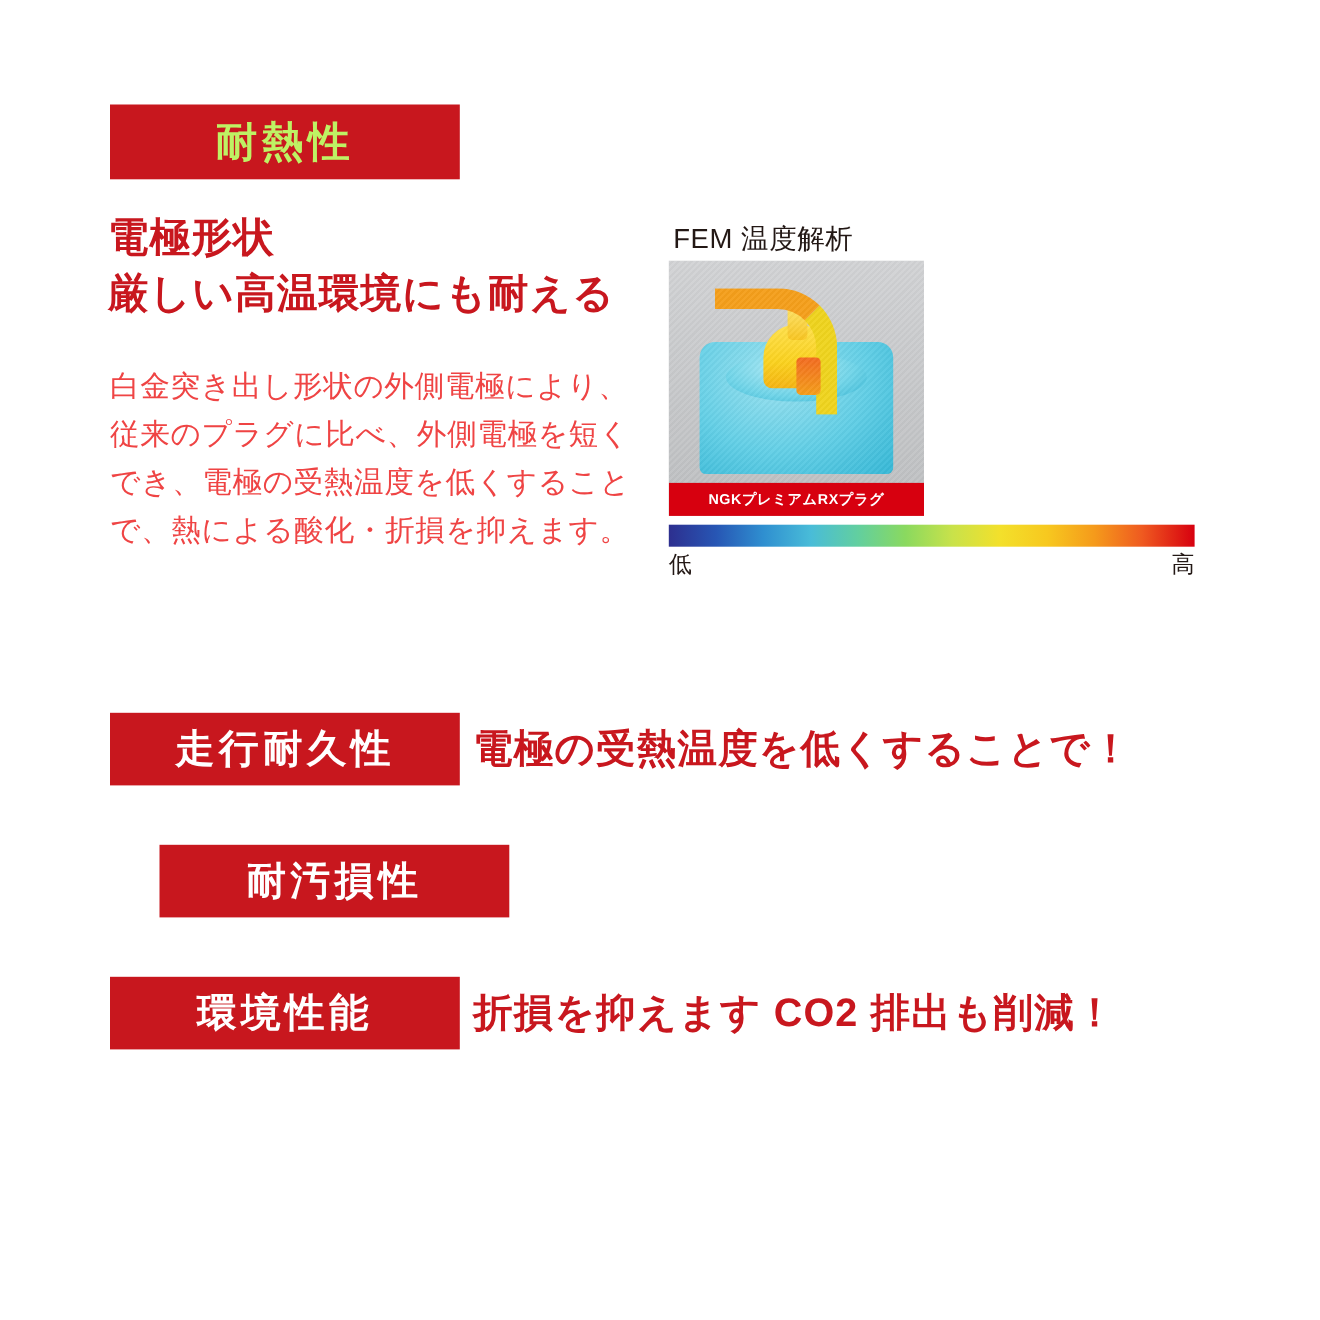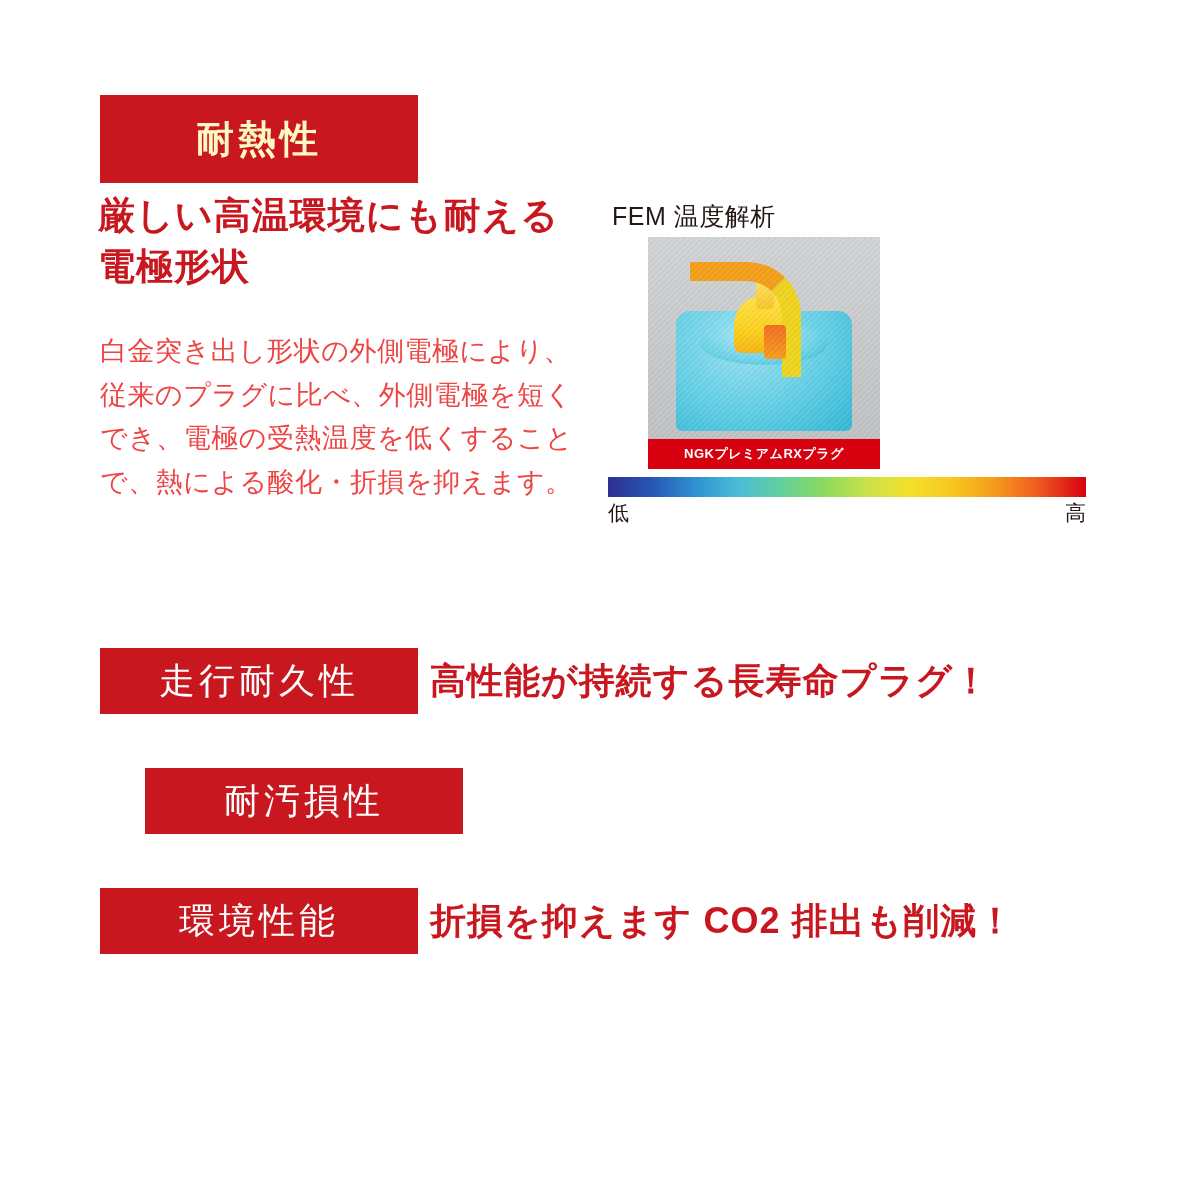"耐熱性" .sec1-badge { color: #fef9c3 -> #bef264; height: 88px -> 68px }
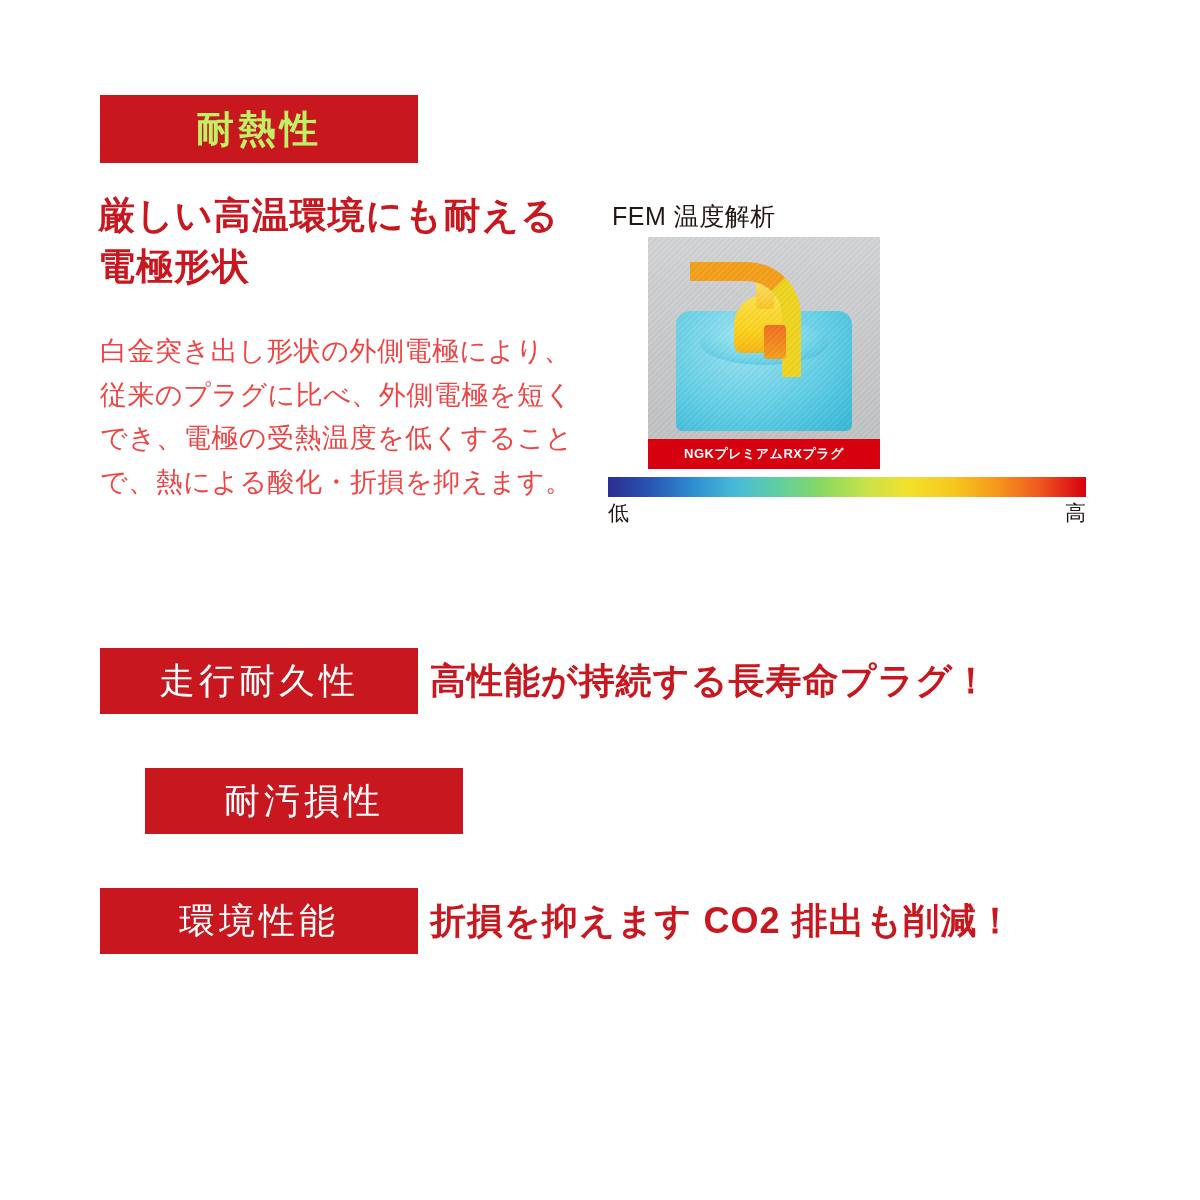"厳しい高温環境にも耐える" div { order: before "電極形状" -> after "電極形状" }
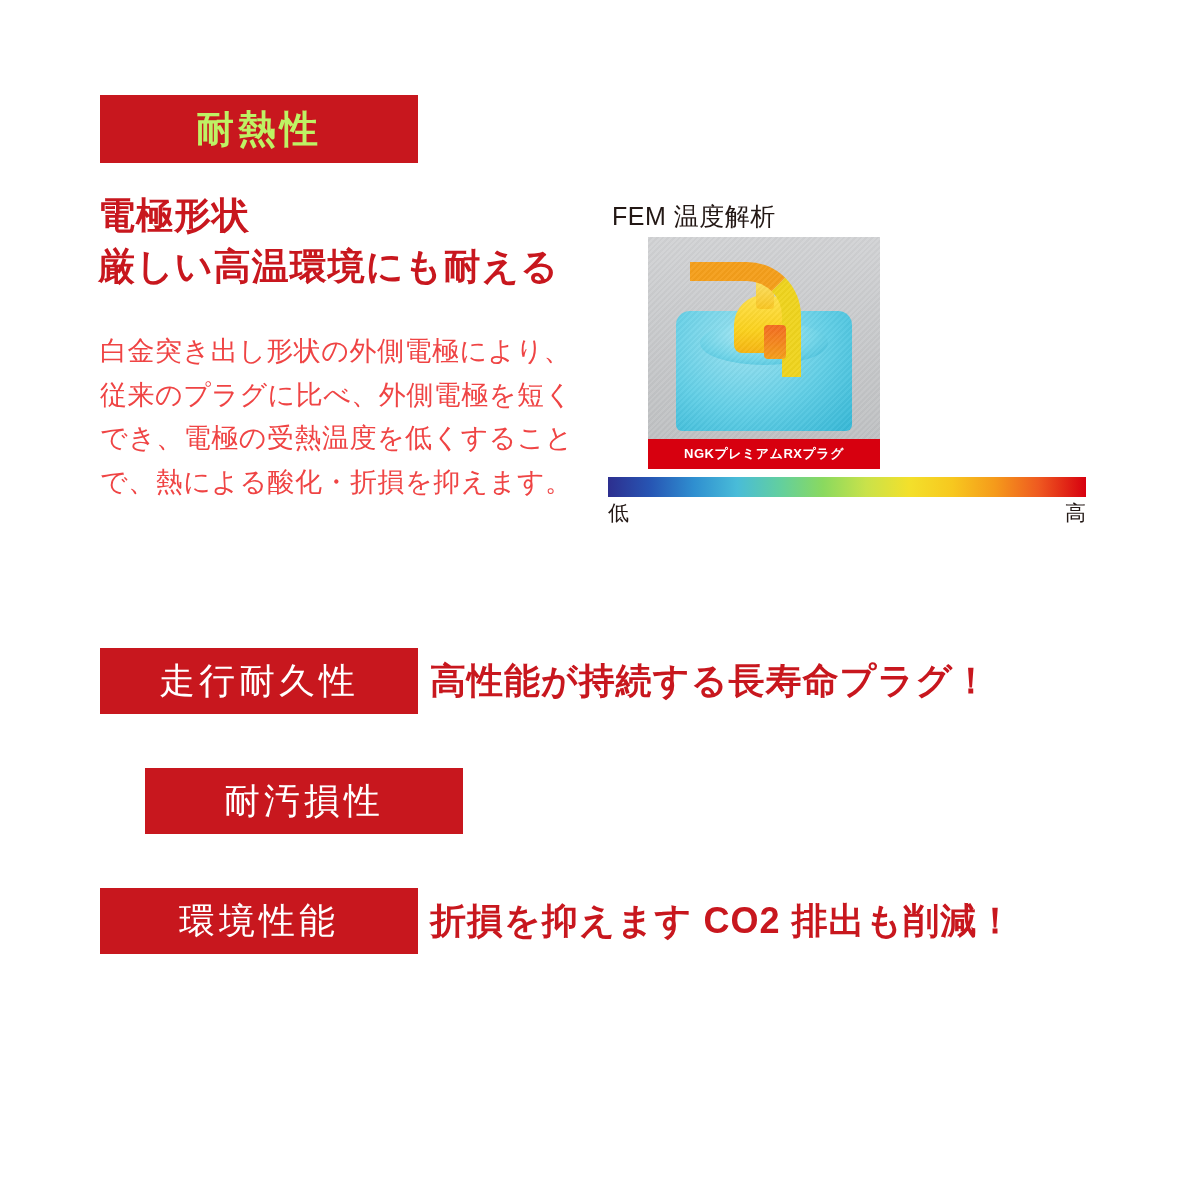"NGKプレミアムRXプラグ" .fem-panels { margin-left: 40px -> none }
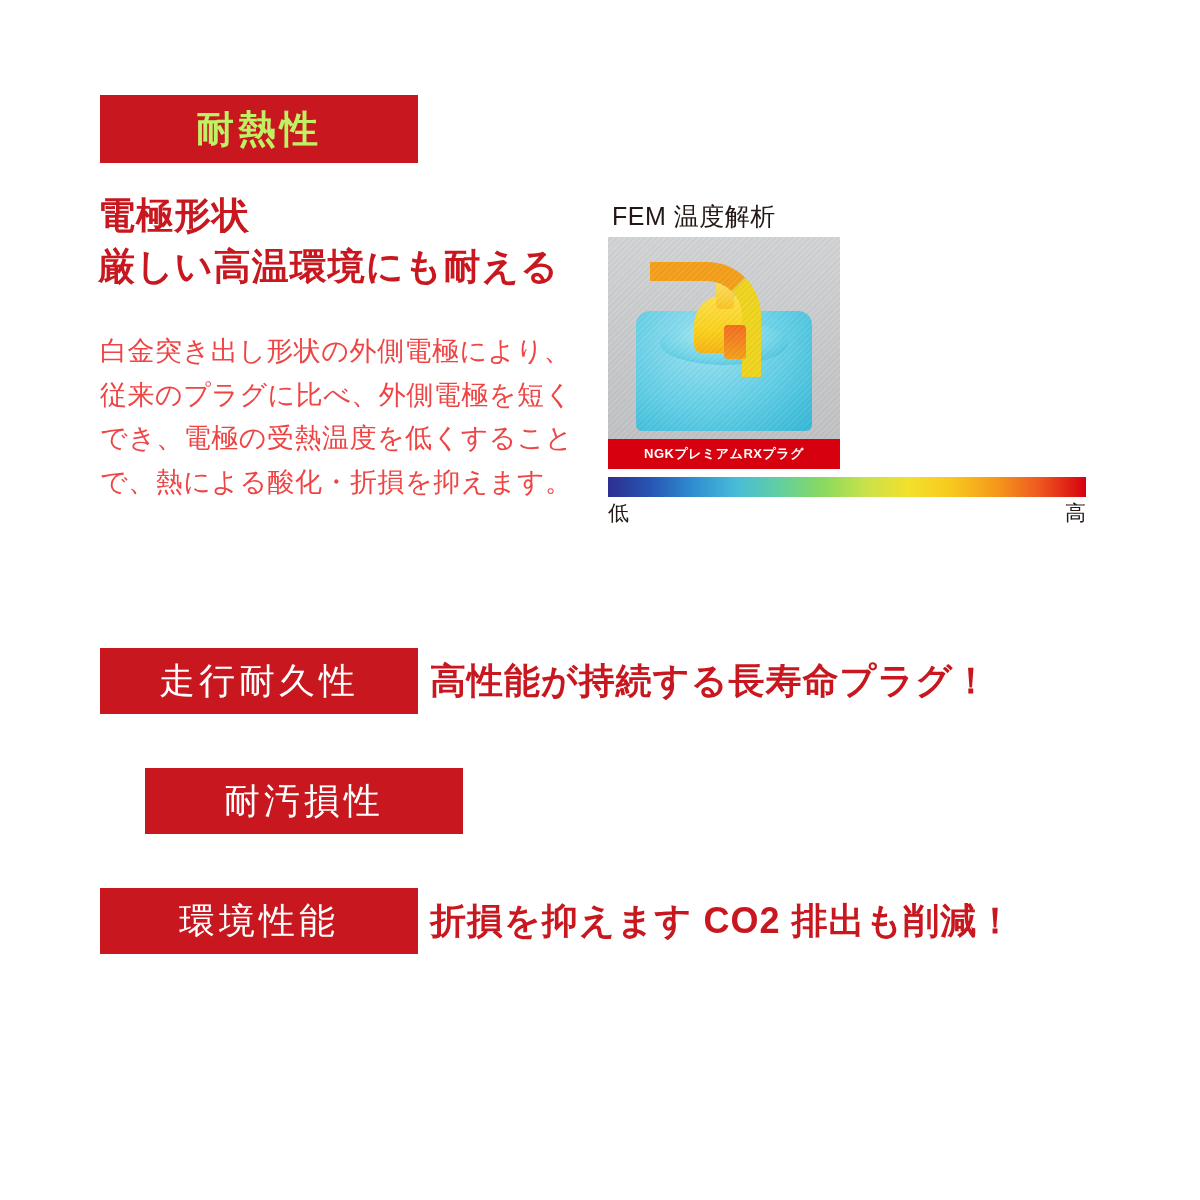"走行耐久性" .row .badge { font-weight: normal -> bold }
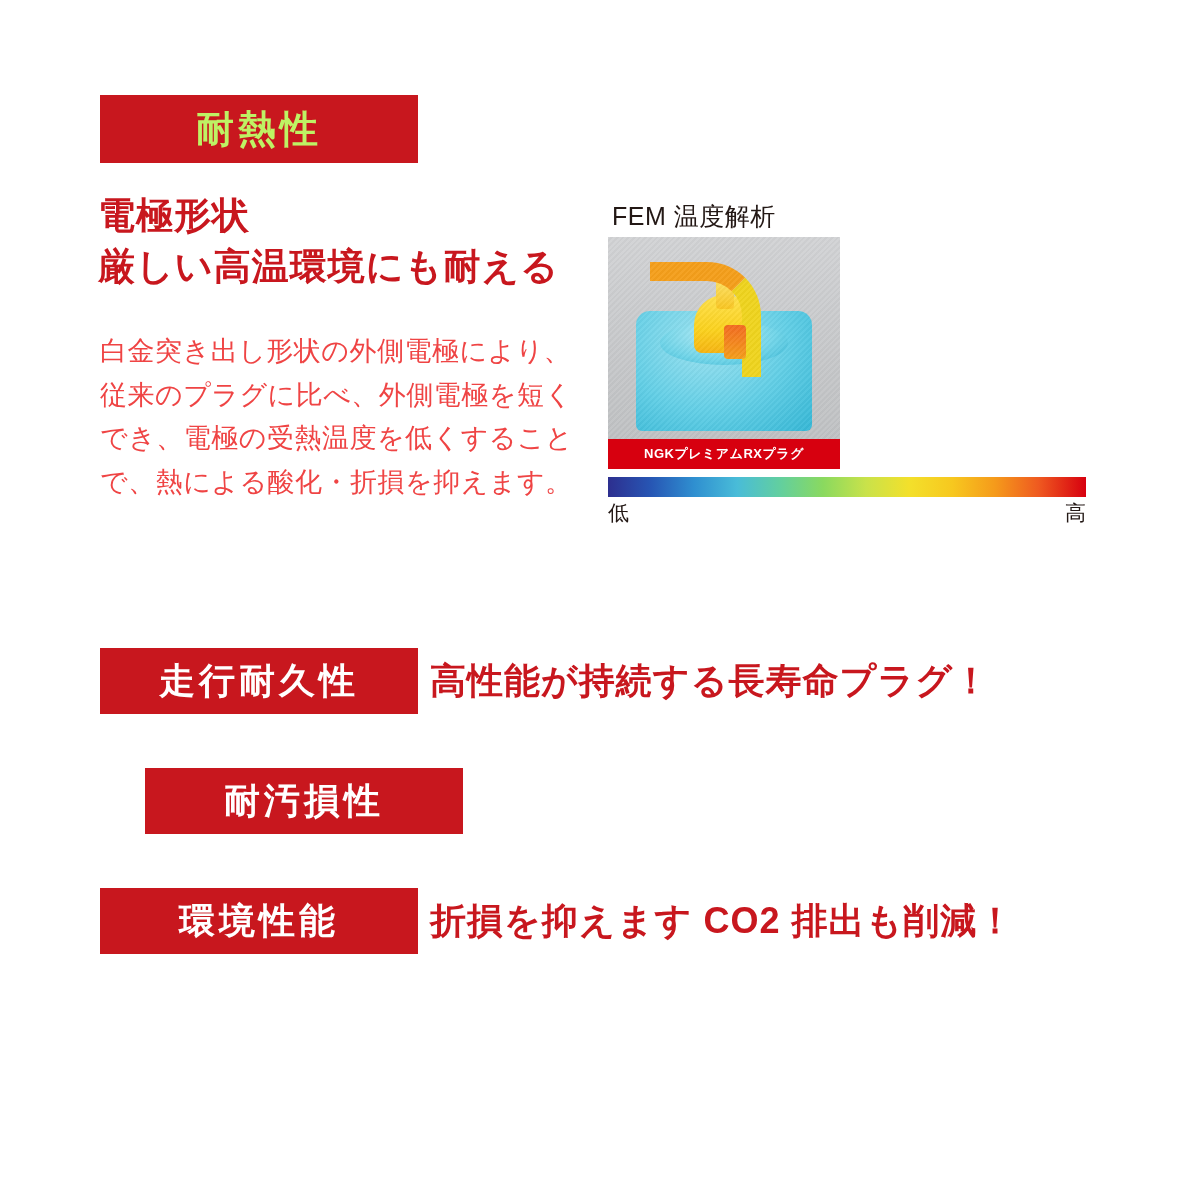"高性能が持続する長寿命プラグ！" div.text { text: 高性能が持続する長寿命プラグ -> 電極の受熱温度を低くすることで }
